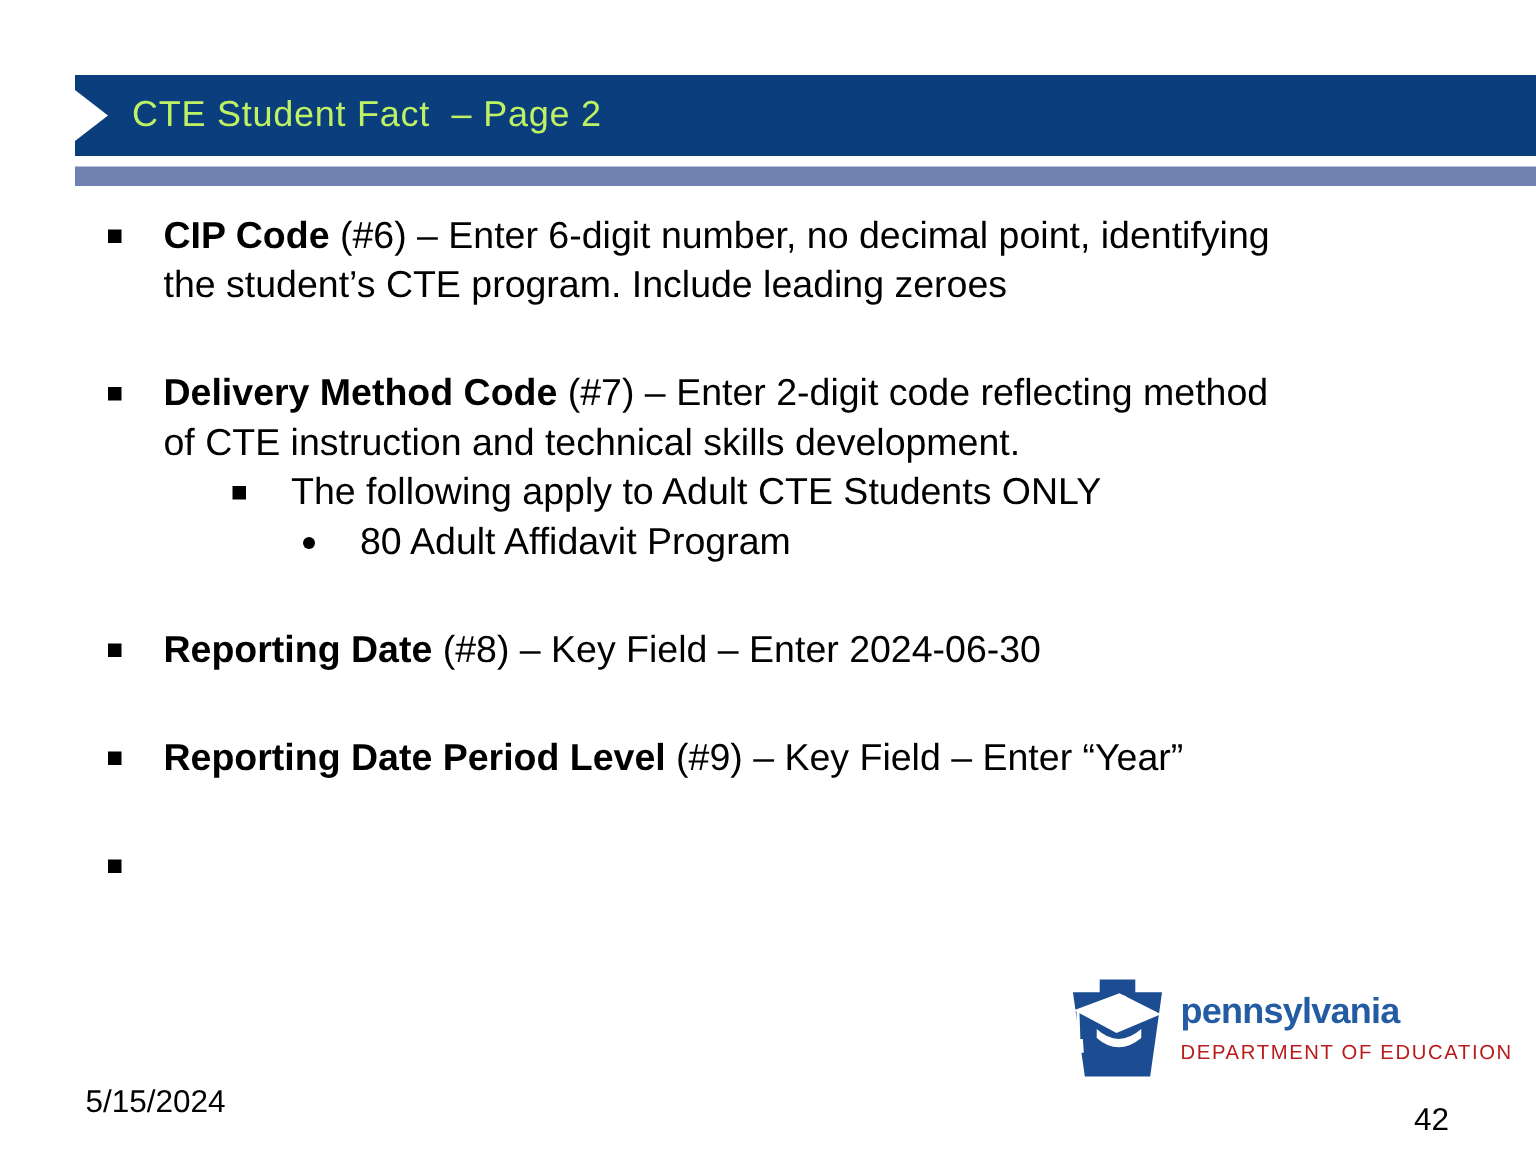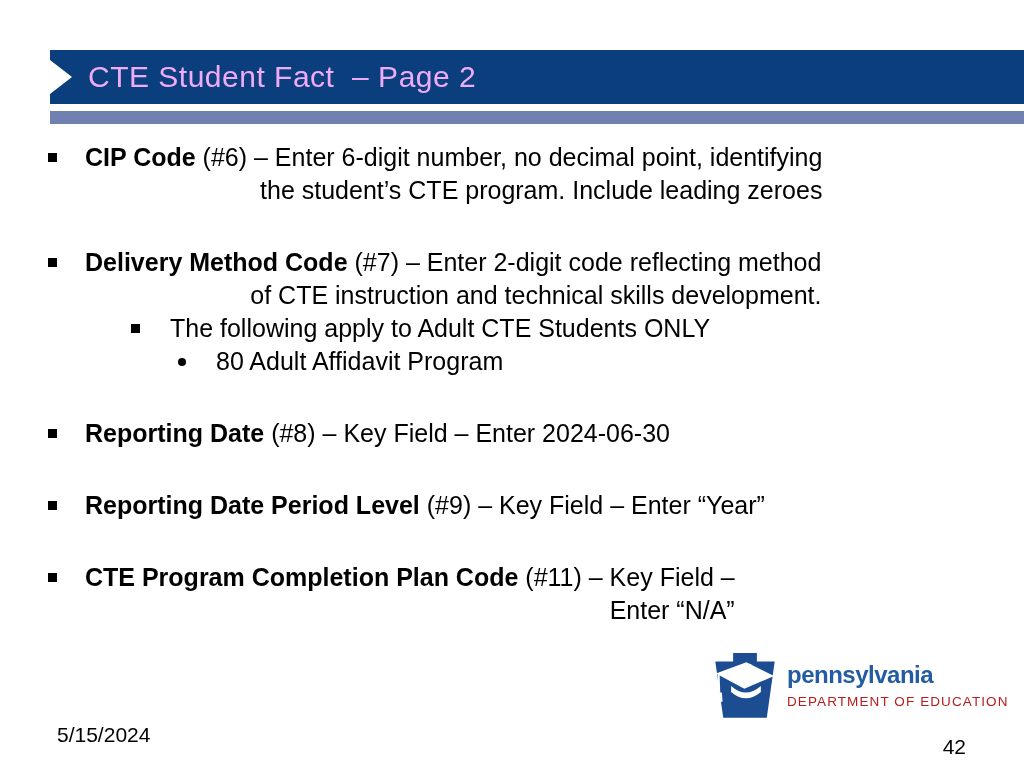"CTE Student Fact – Page" .title-text { color: #f0abfc -> #bef264; font-size: 30px -> 24px }
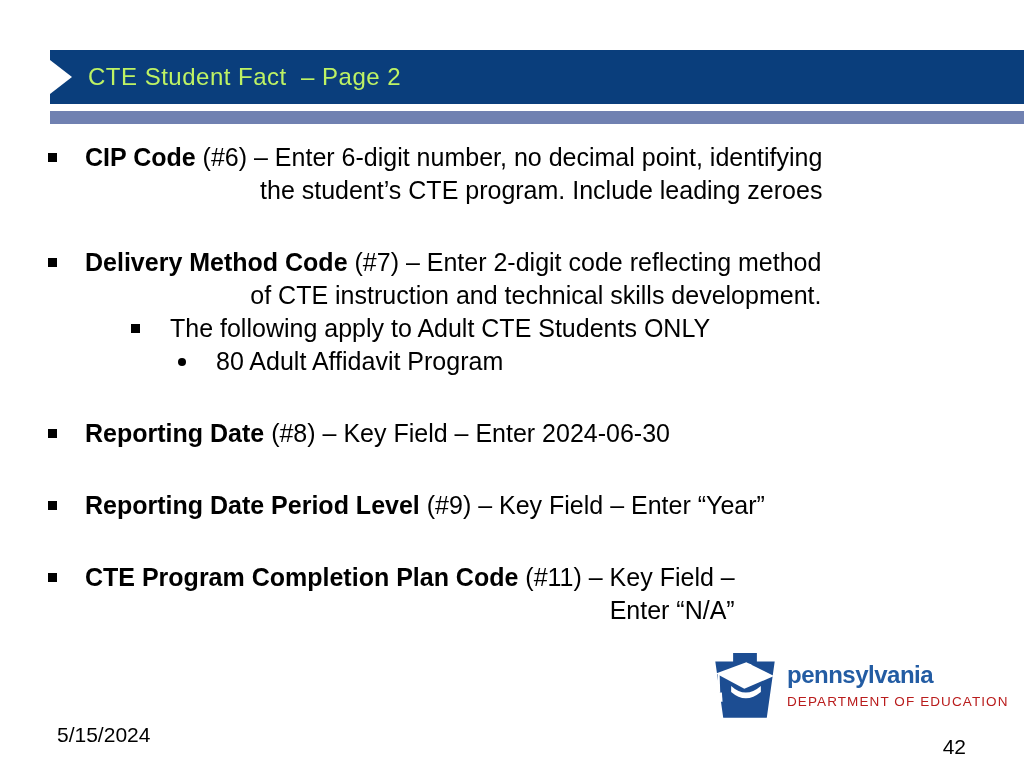"CIP Code (#6) – Enter" .content { left: 48px -> 72px; text-align: right -> none }
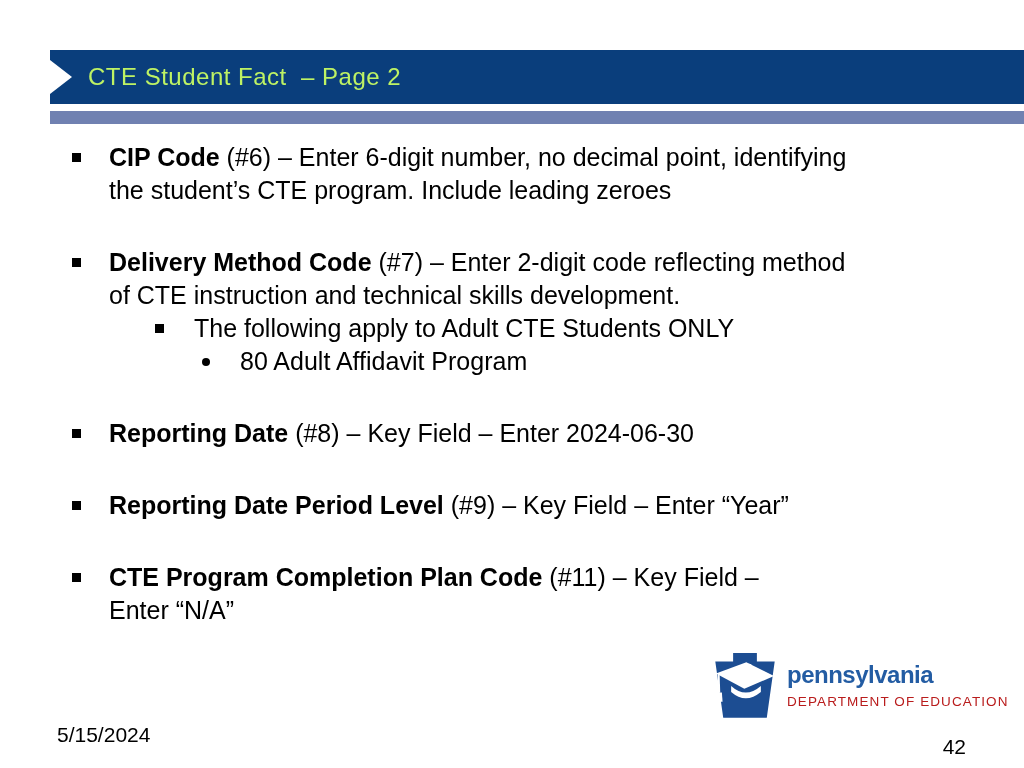"CTE Program Completion Plan Code" div.btext { html: <div> <div><span>CTE Program Completion Plan Code</span><span> (#11) – Key Field –</span></div> <div><span>Enter “N/A”</span></div> </div> -> none }
